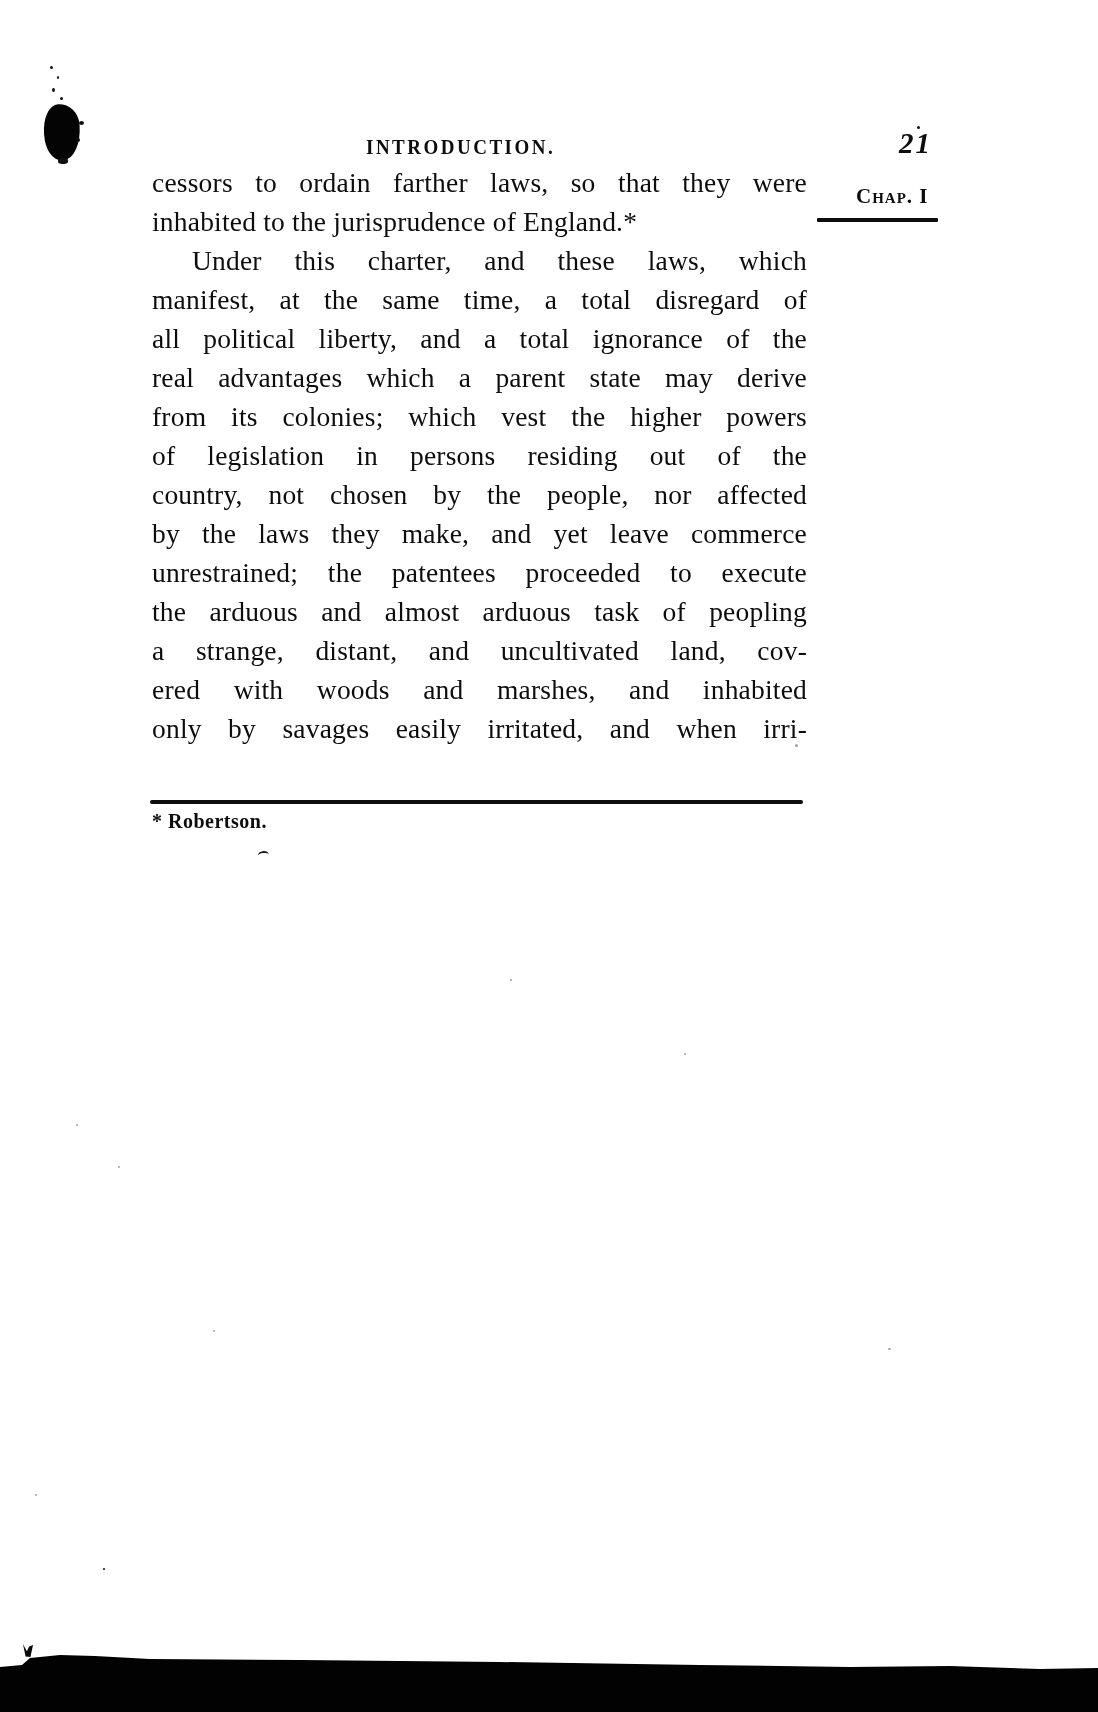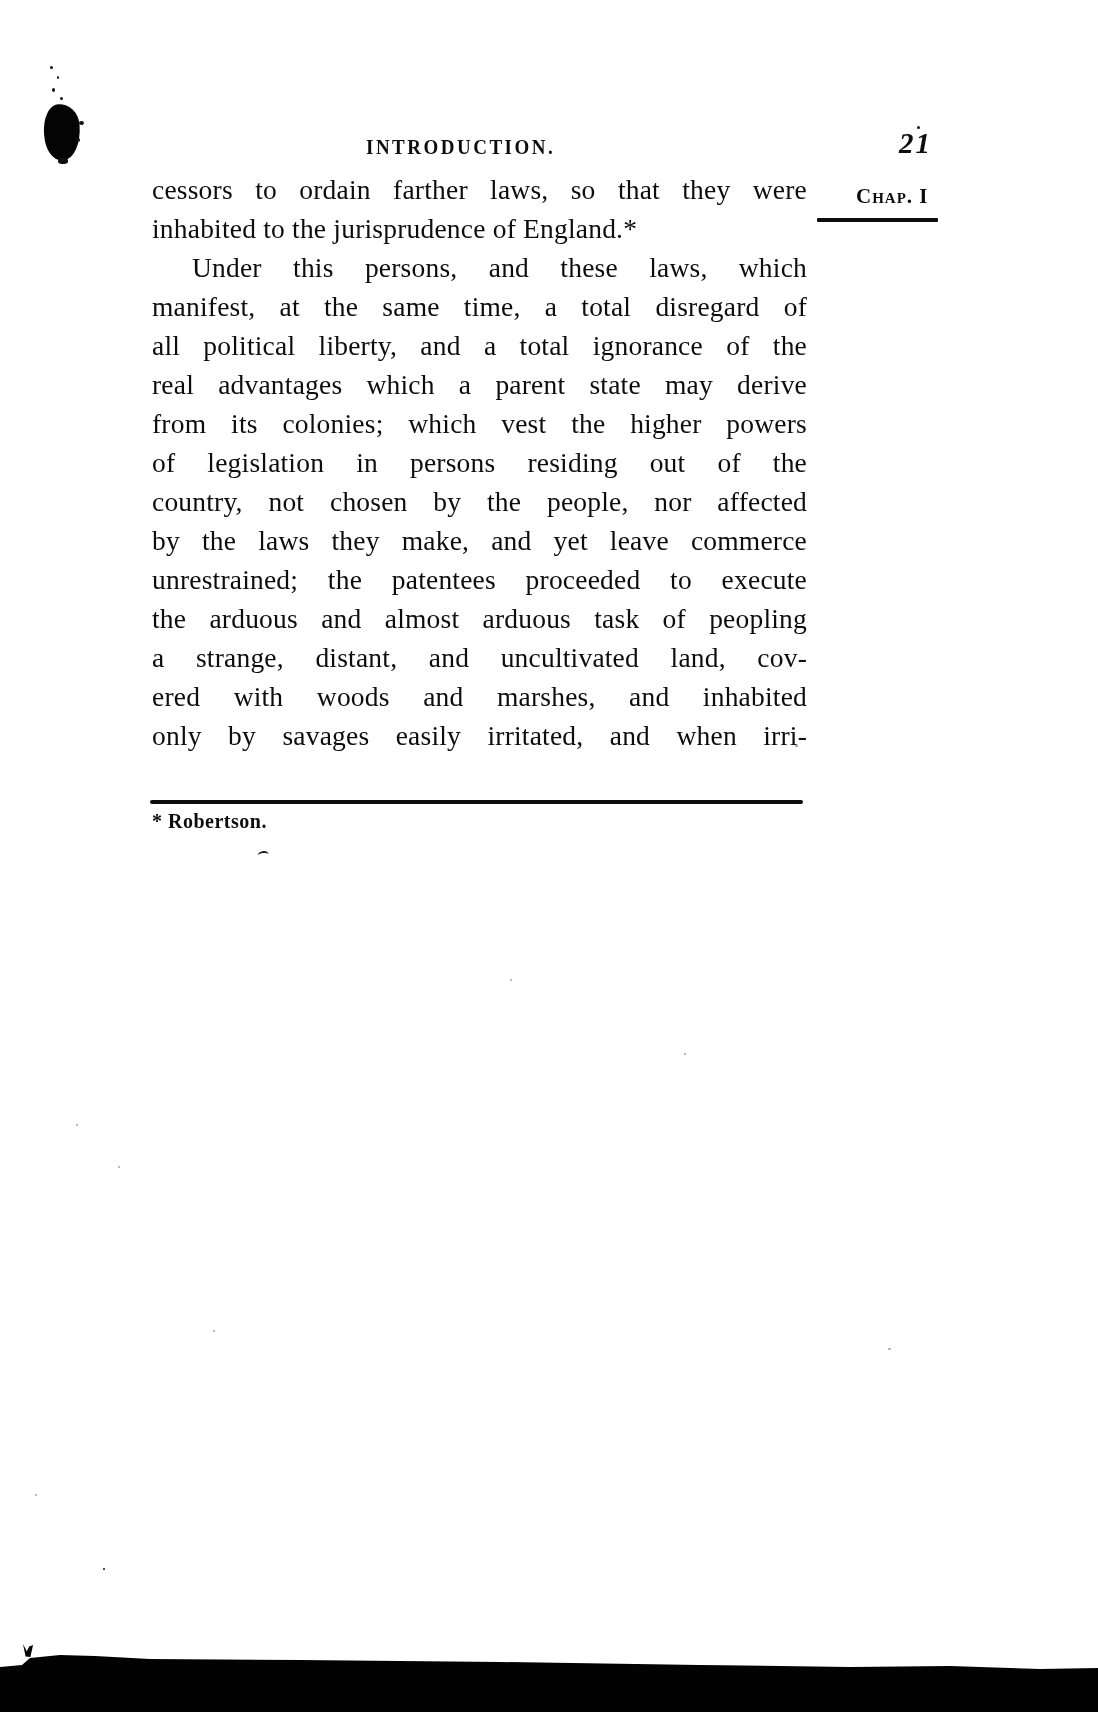"cessors to ordain farther laws," .body-text { top: 170px -> 163px }
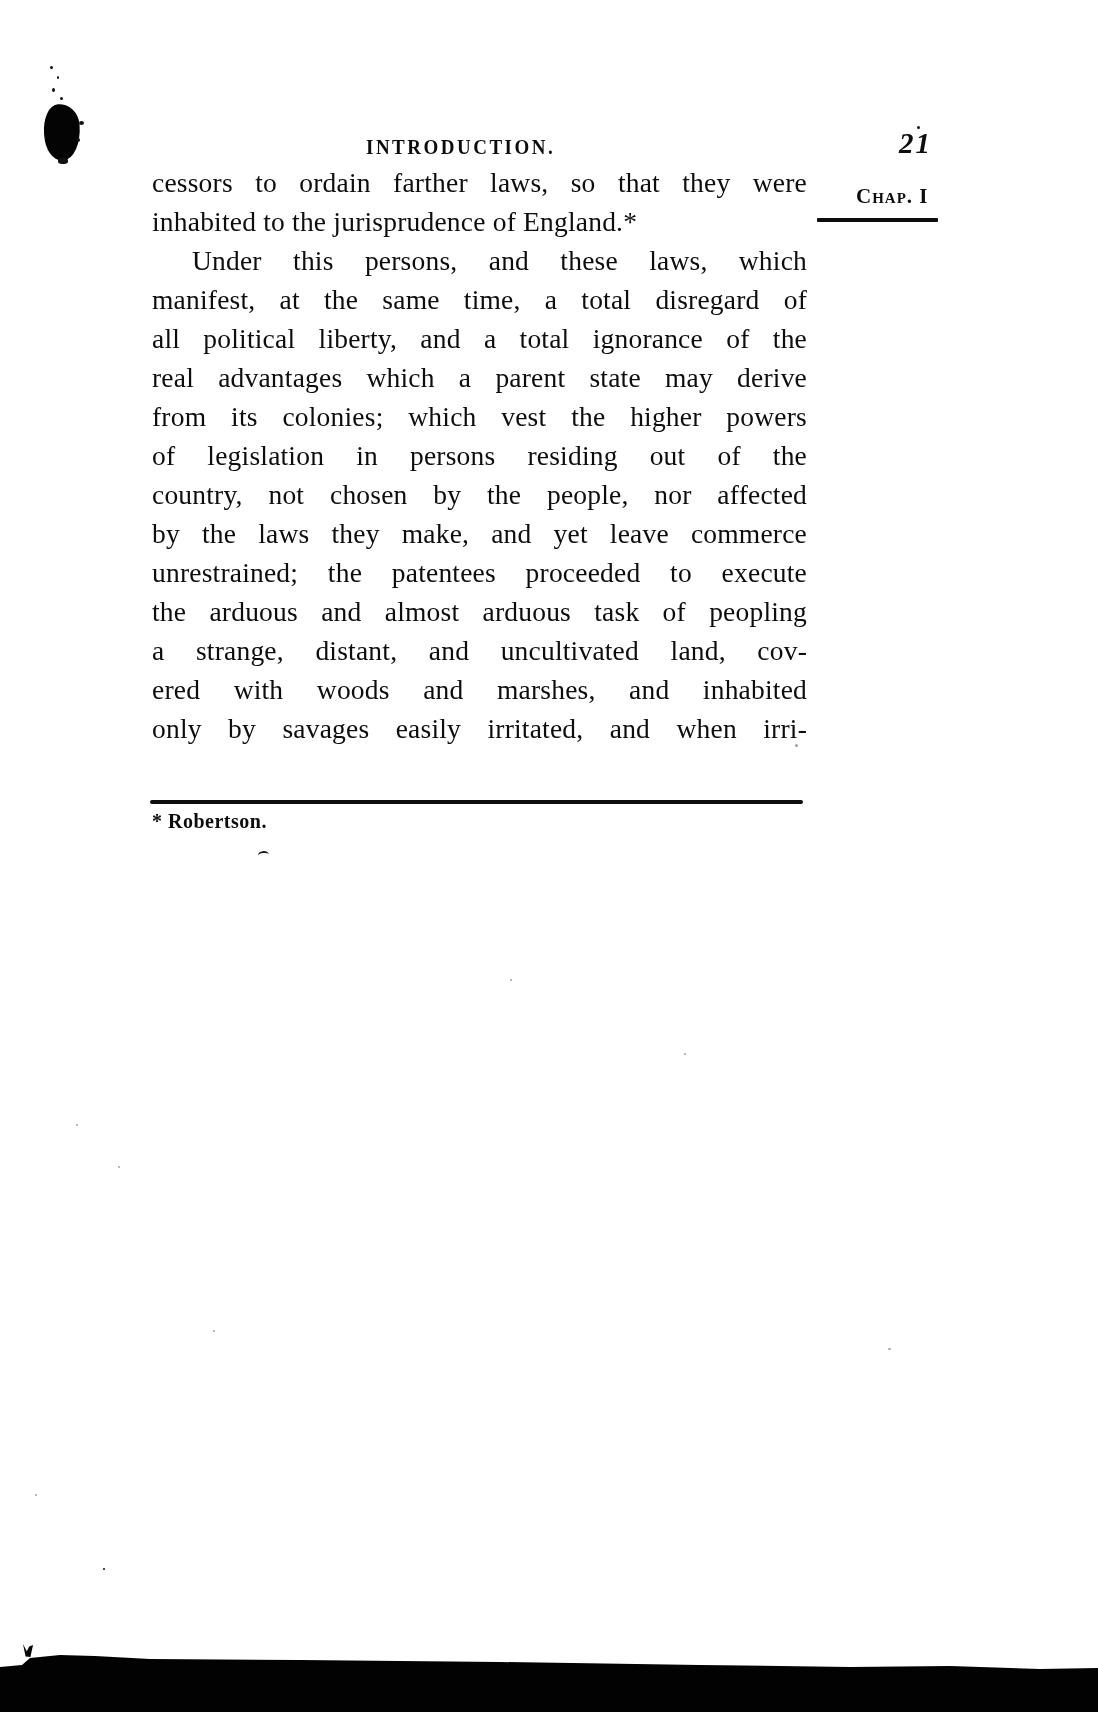"Under this persons, and these" div.line { text: persons -> charter }
